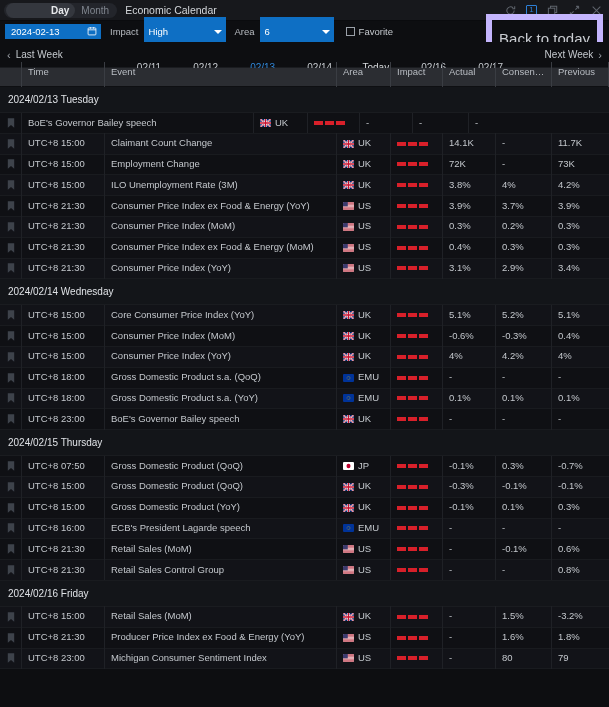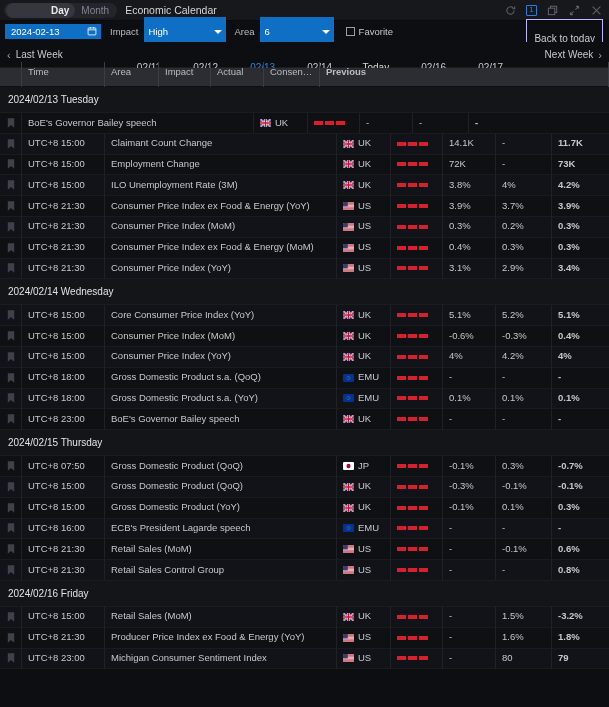"Back to today" .btn-today { border: 1px solid #c4b5fd -> 6px solid #c4b5fd; font-size: 10px -> 15px }
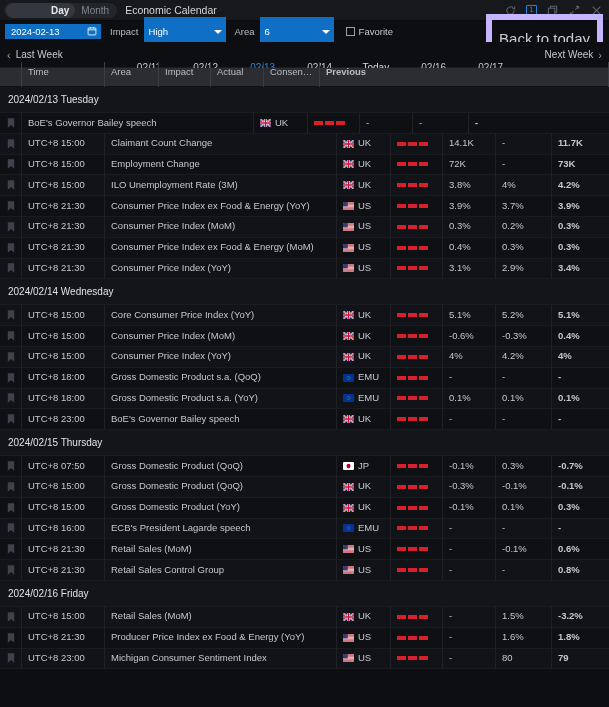"Event" div.cell { html: none -> <div>Event</div> }
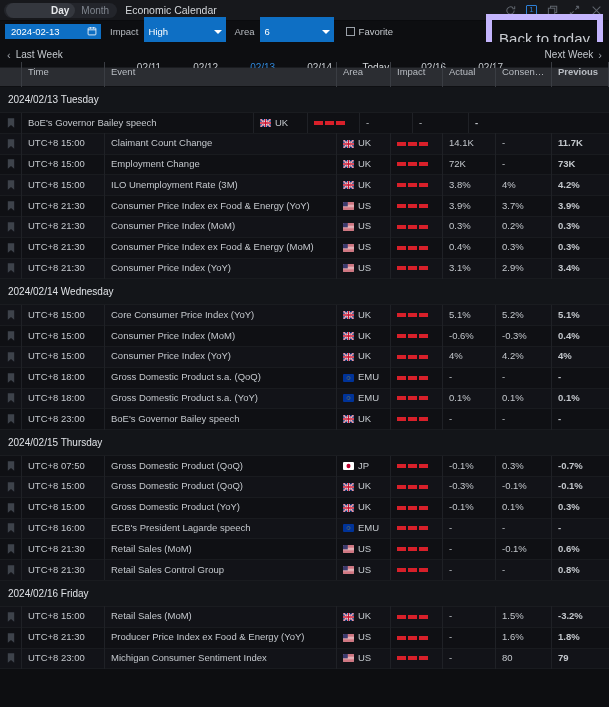"Previous" .c-prev { font-weight: bold -> none }
